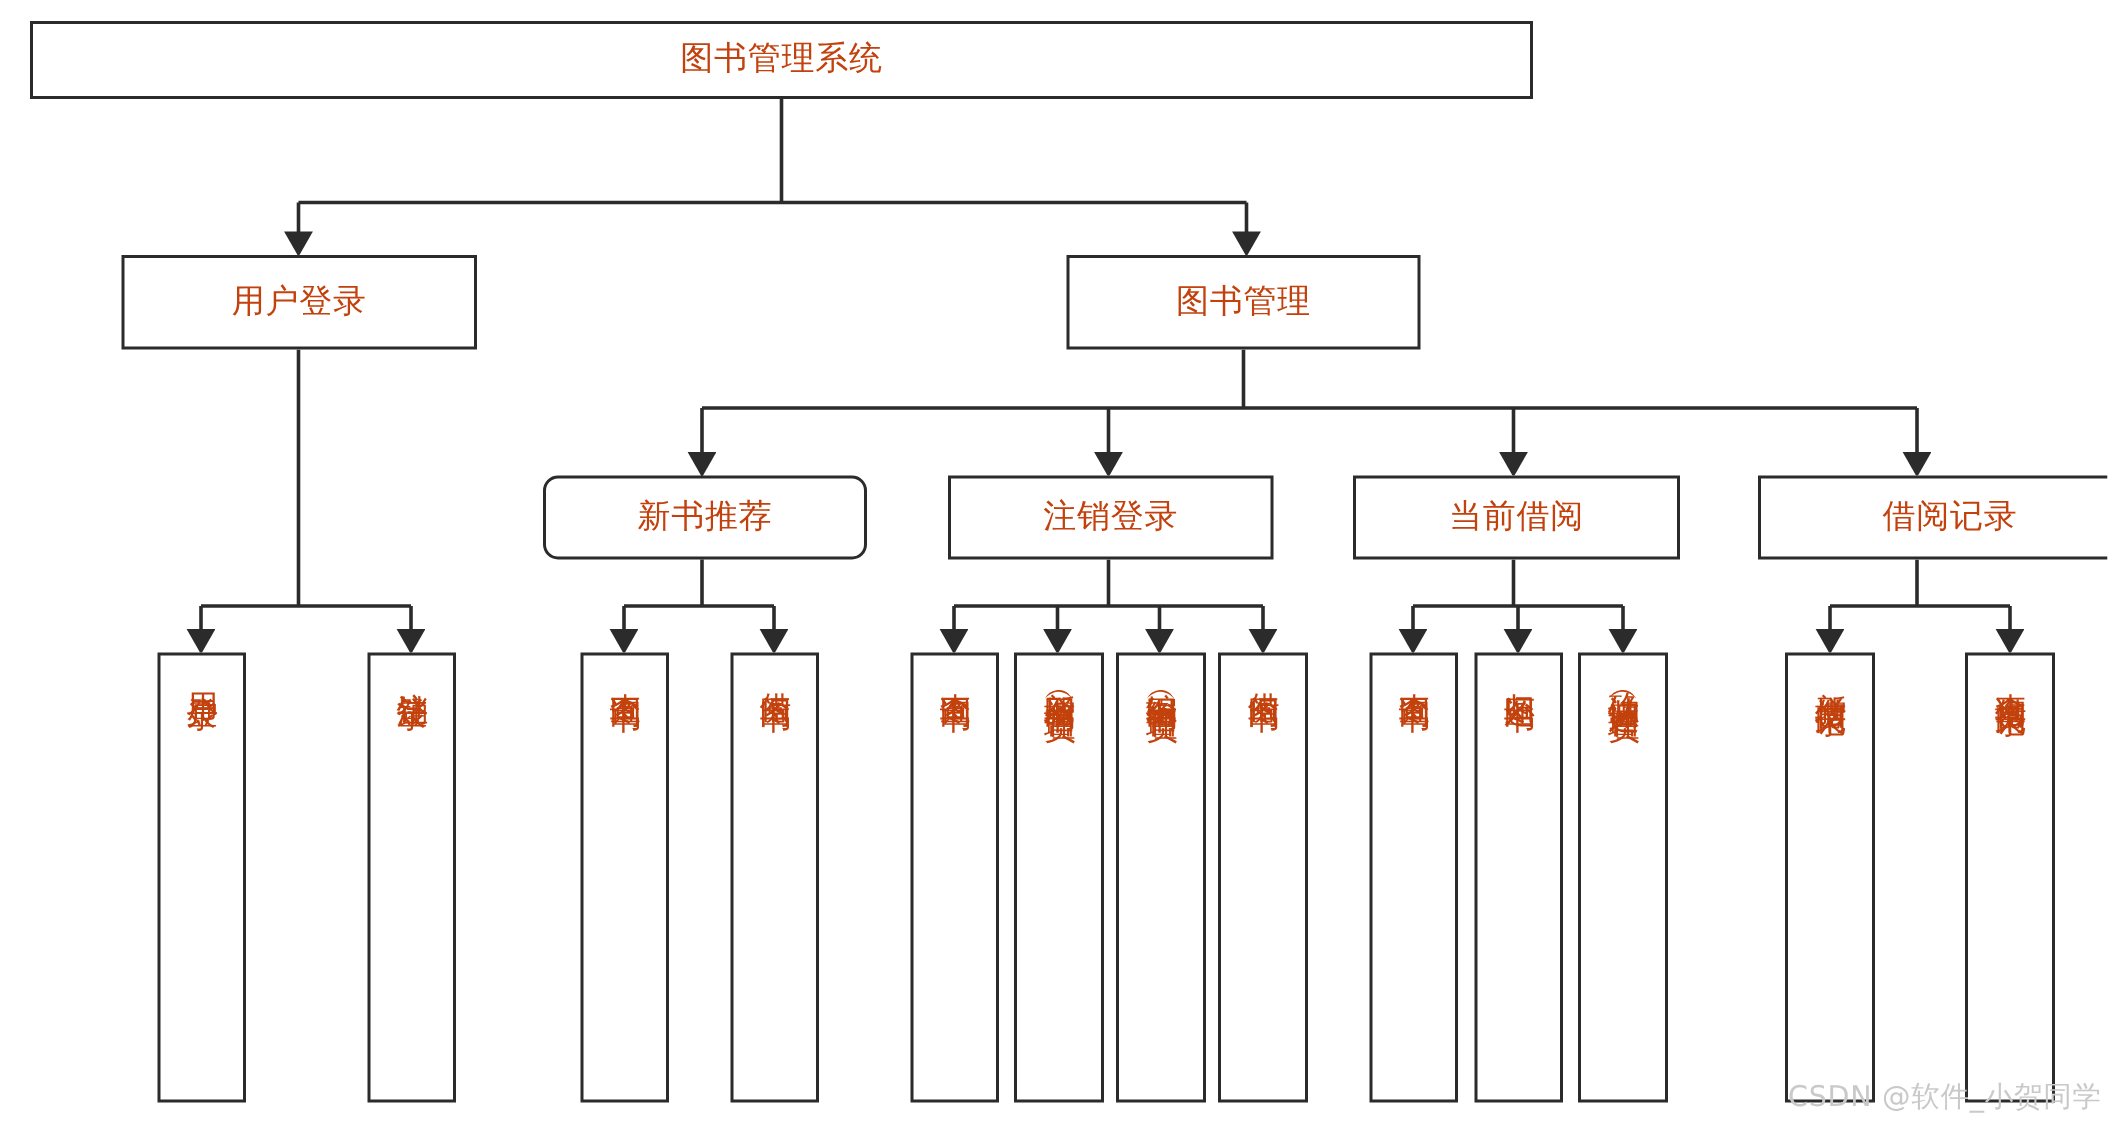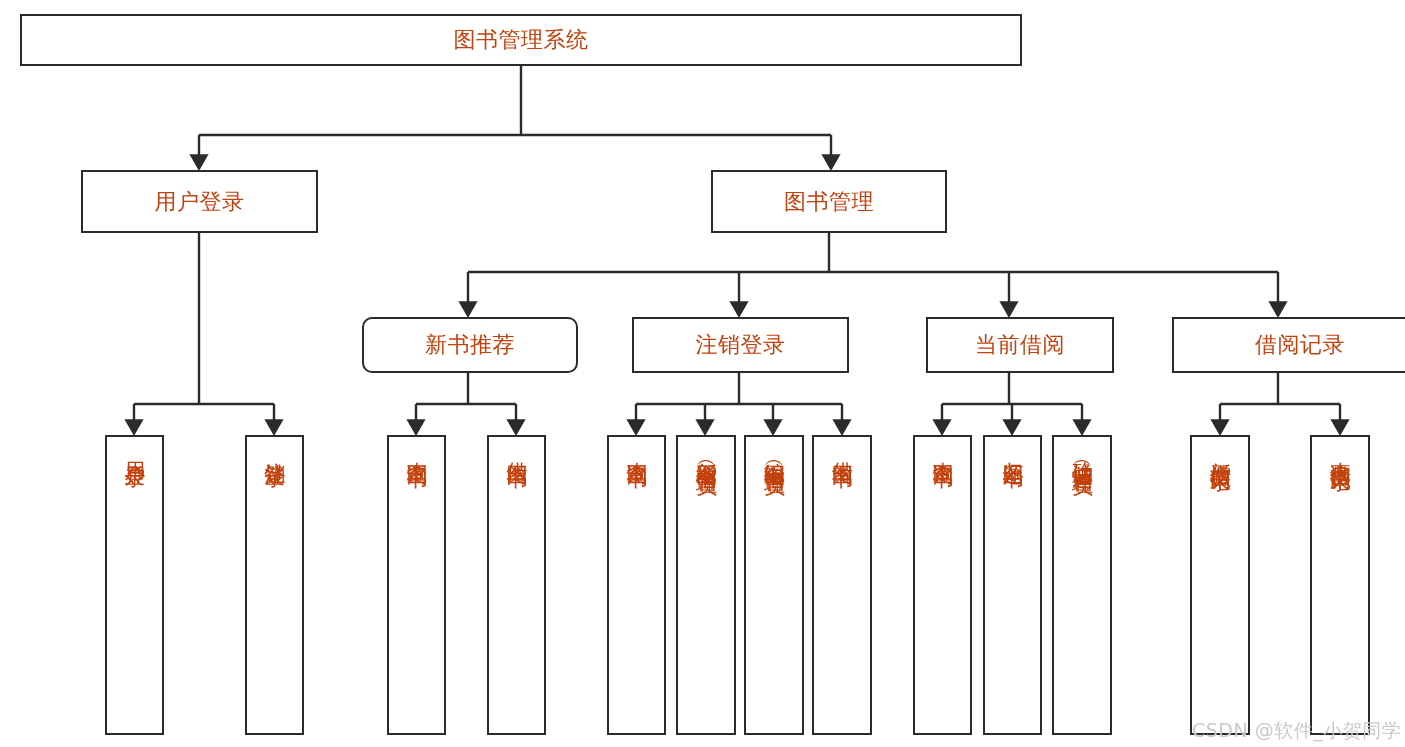"当前借阅" div.node { margin-left: 24px -> none; width: 188px -> 218px }
